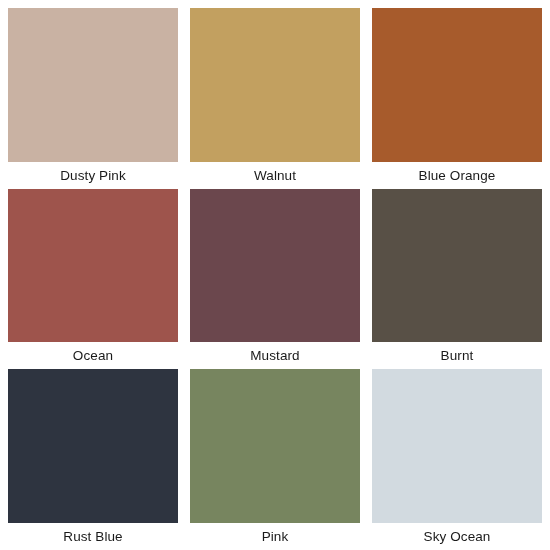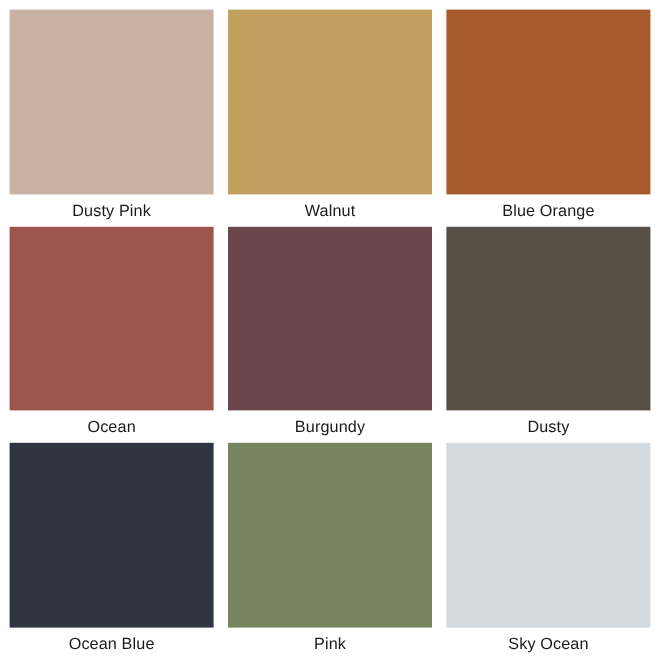"Burgundy" div.swatch-label { text: Burgundy -> Mustard }
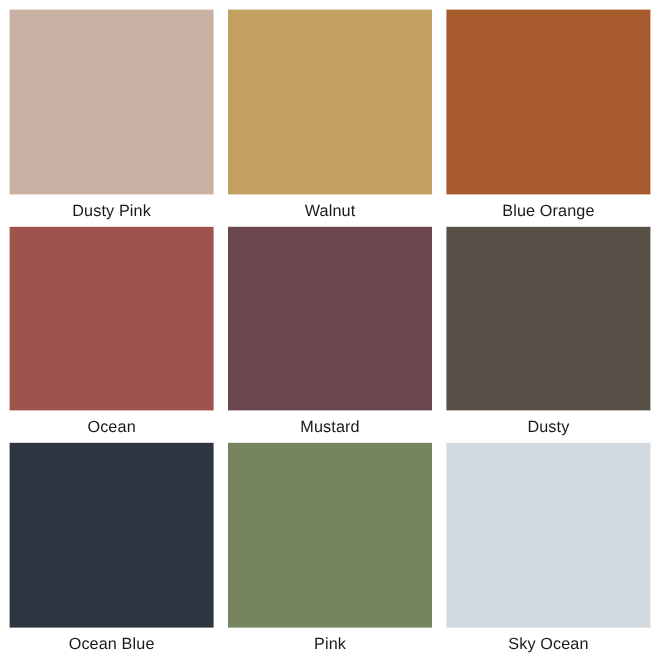"Dusty" div.swatch-label { text: Dusty -> Burnt }
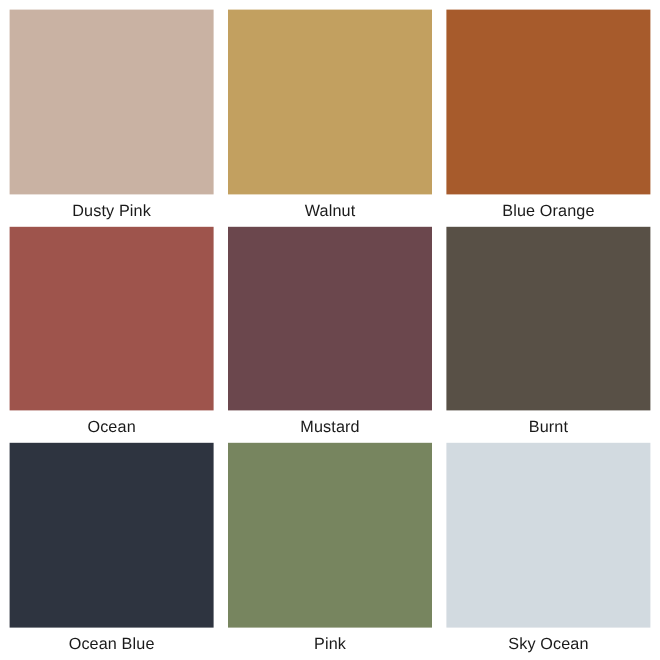"Ocean Blue" div.swatch-label { text: Ocean -> Rust }
